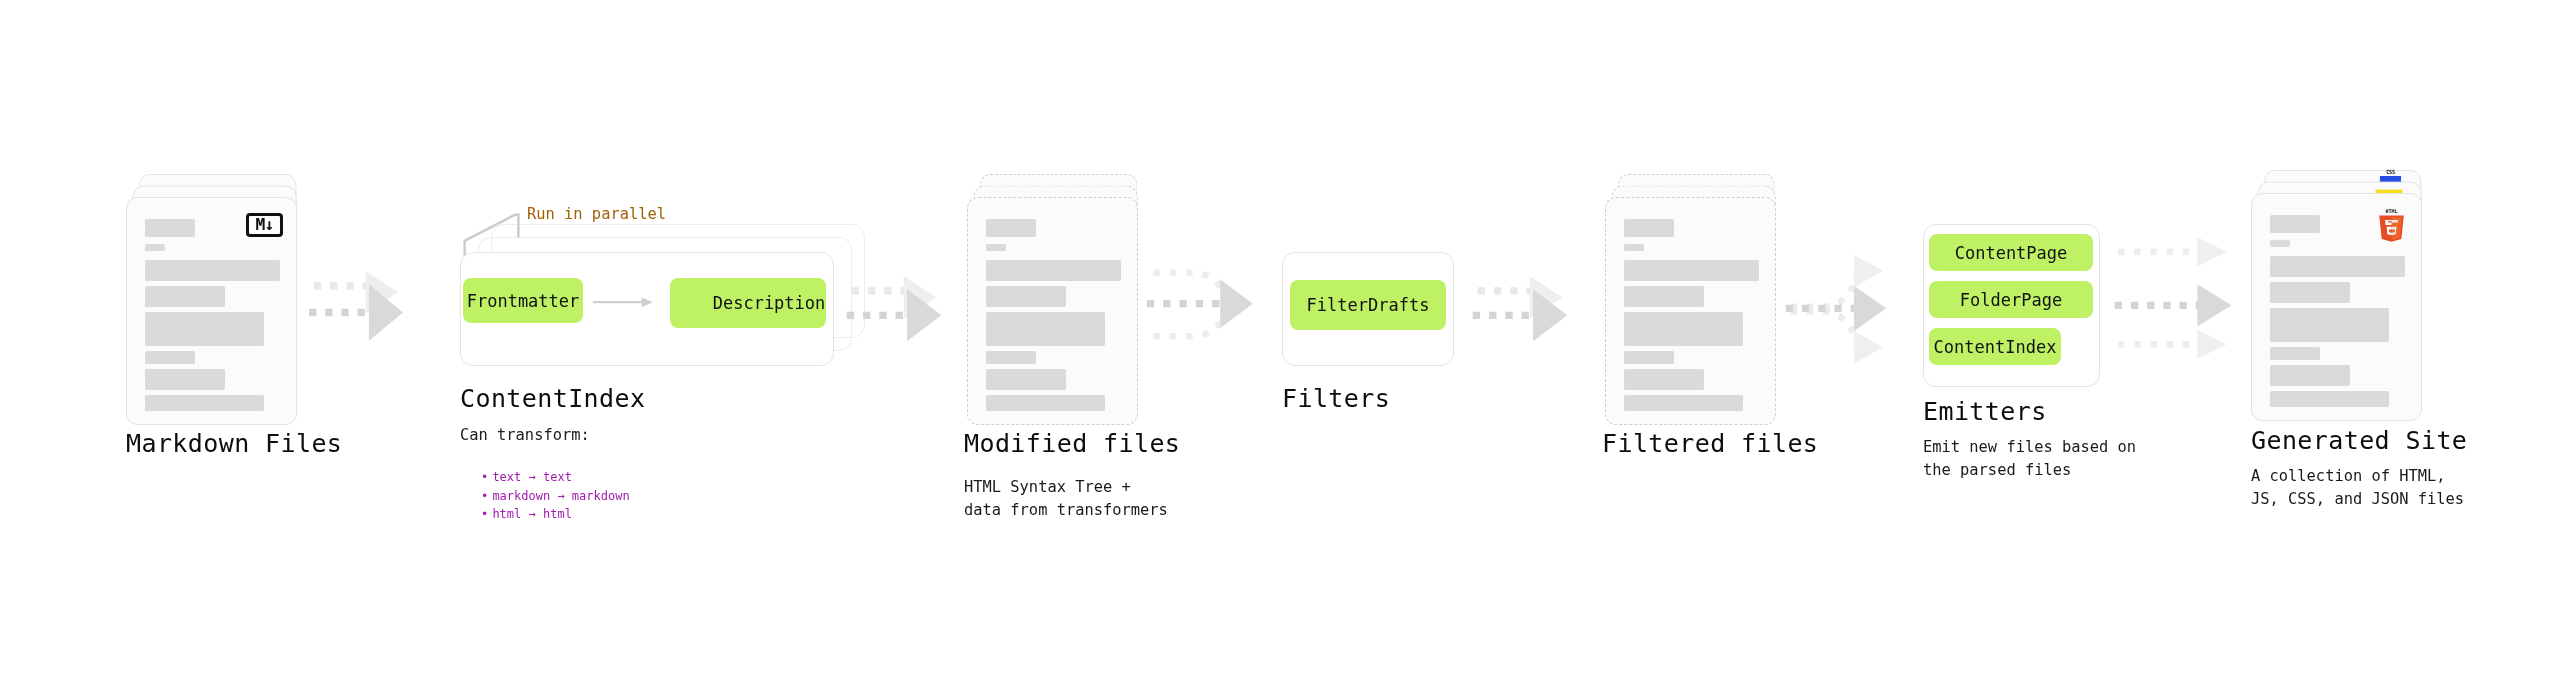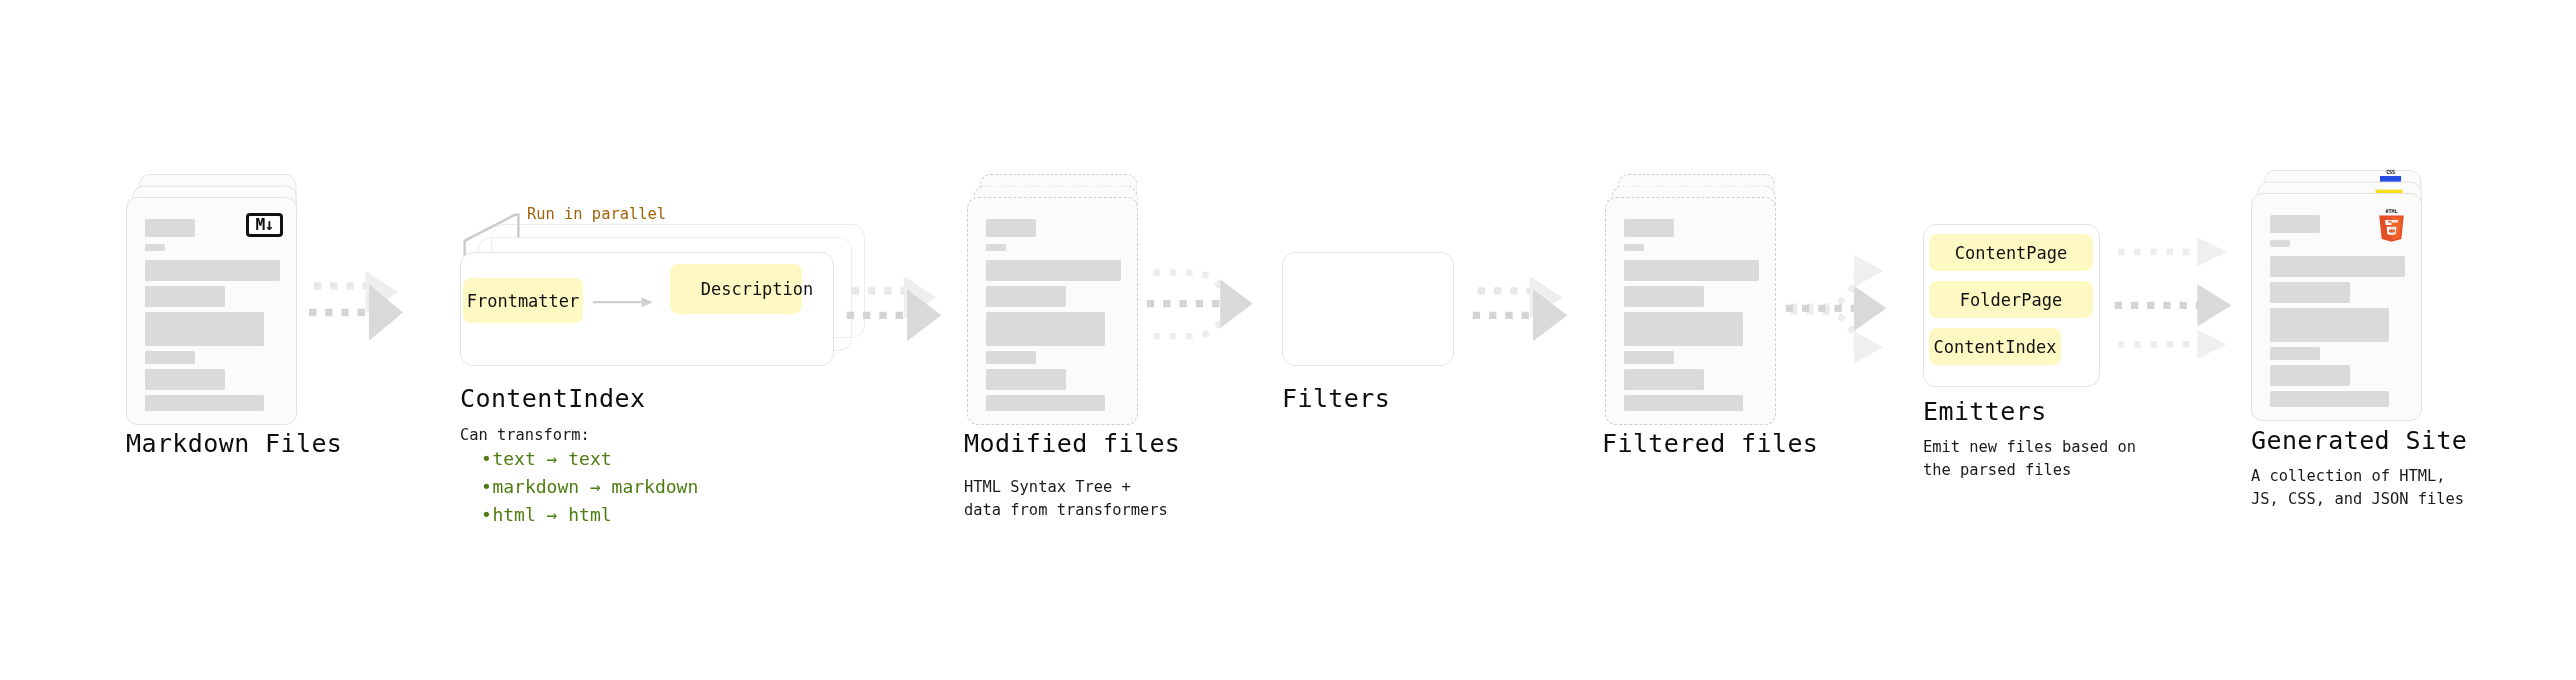"ContentPage" .chip { background: #fef9c3 -> #bef264 }
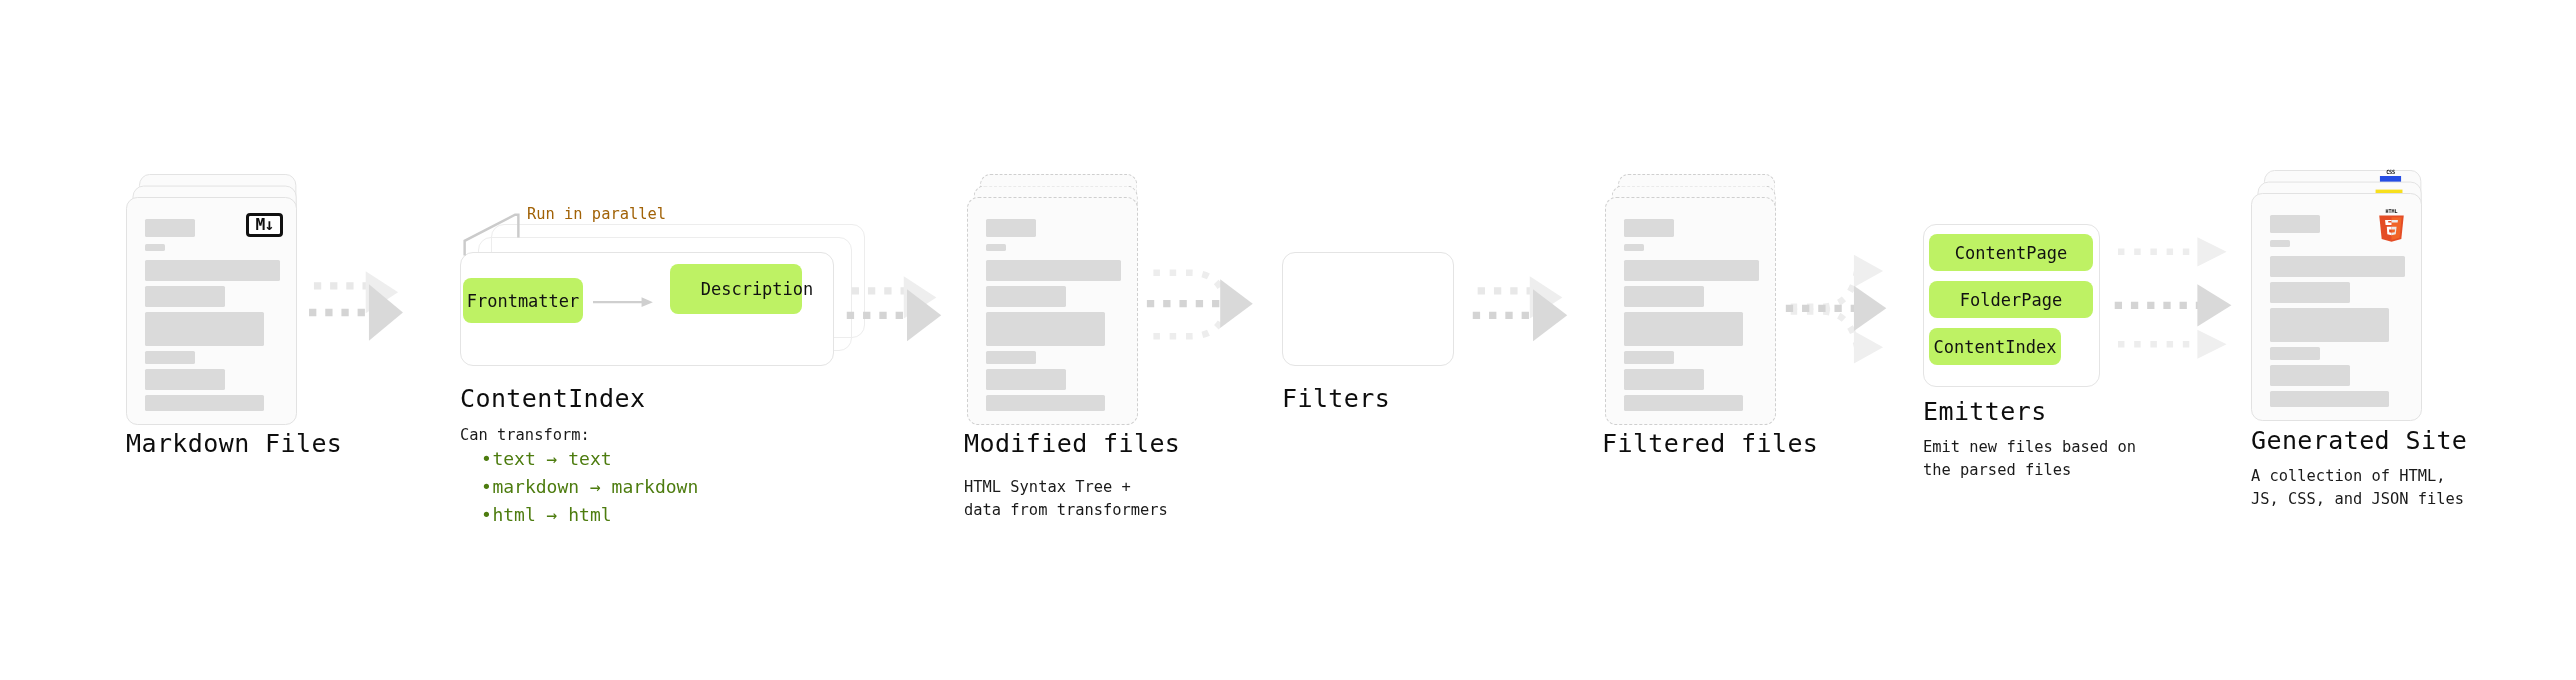"Description" div.chip { top: 264px -> 278px; width: 132px -> 156px }
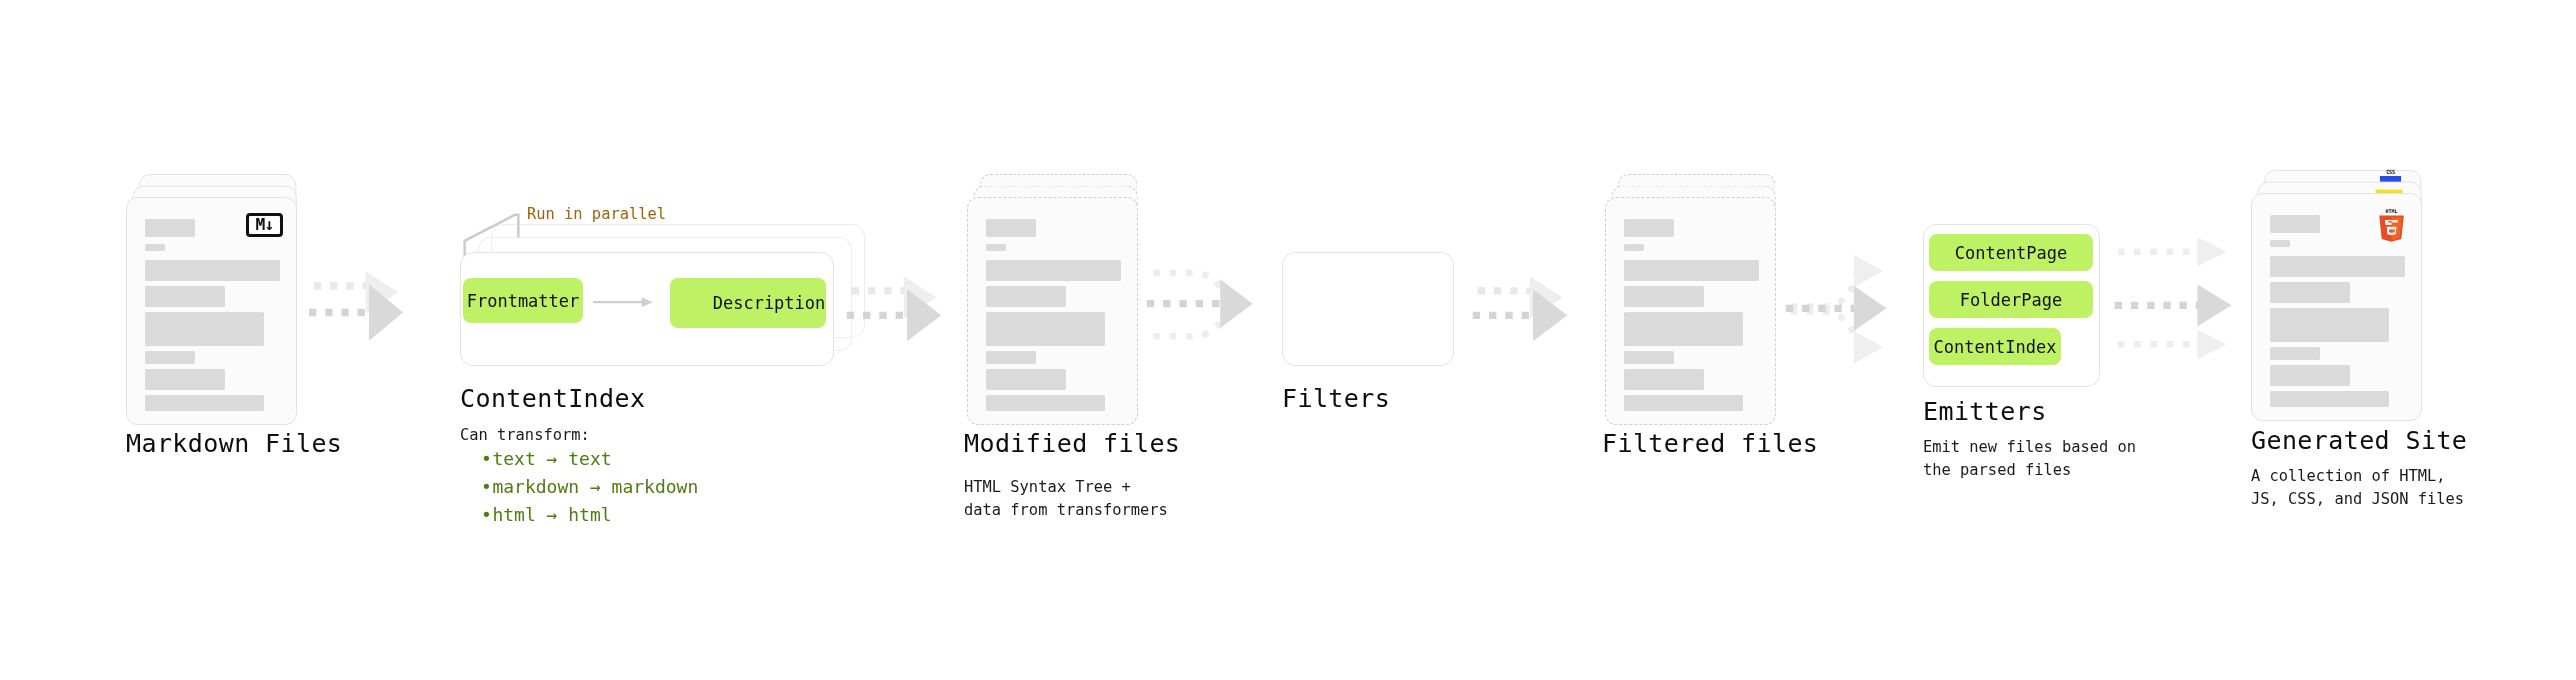"FilterDrafts" div.chip { html: none -> <div>FilterDrafts</div> }
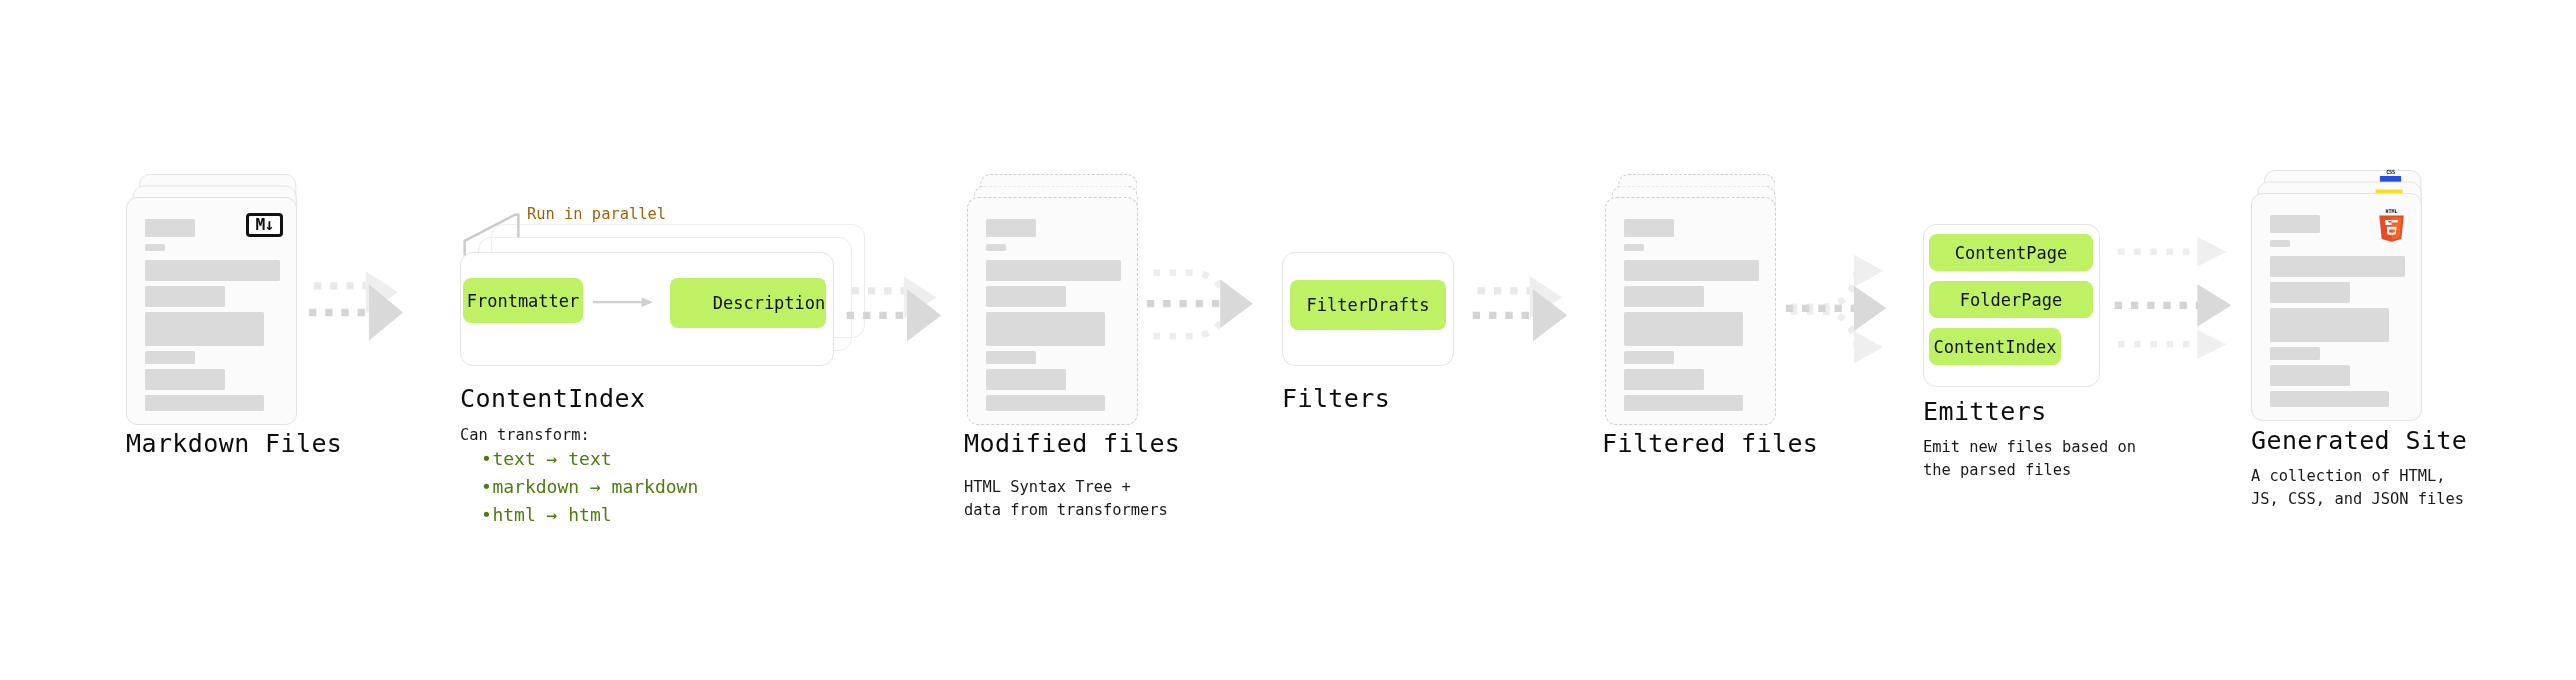"text → text" ul.bullets { color: #4d7c0f -> #a21caf; font-size: 18px -> 12px; top: 445px -> 468px }
